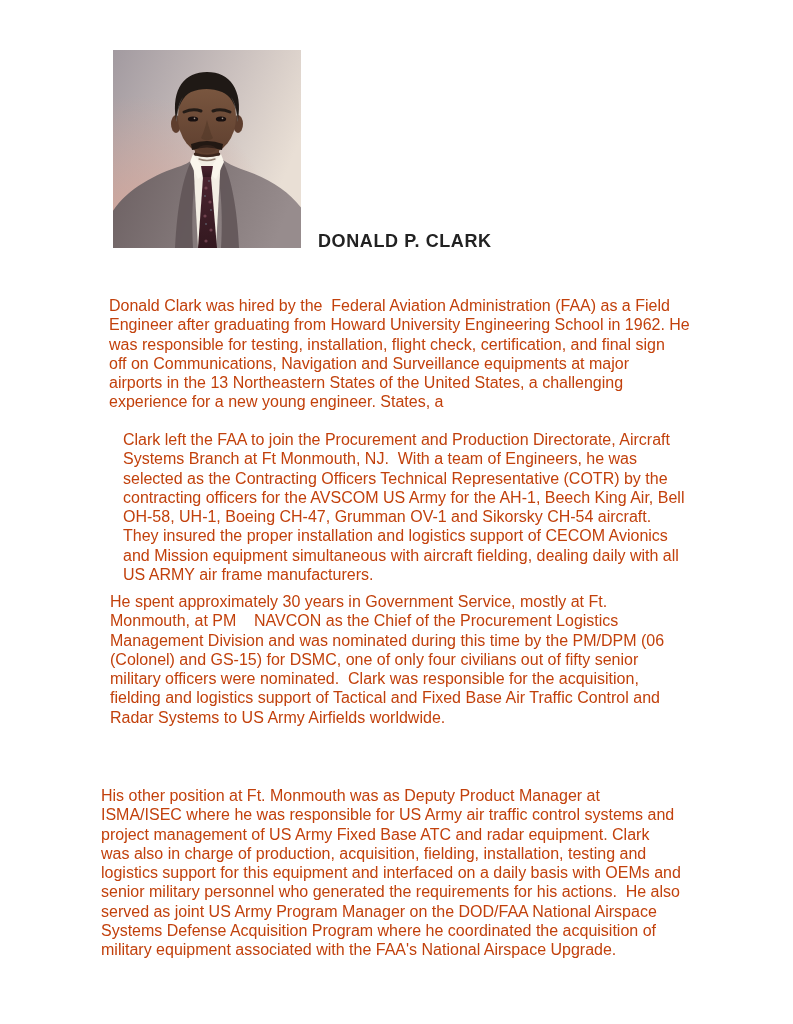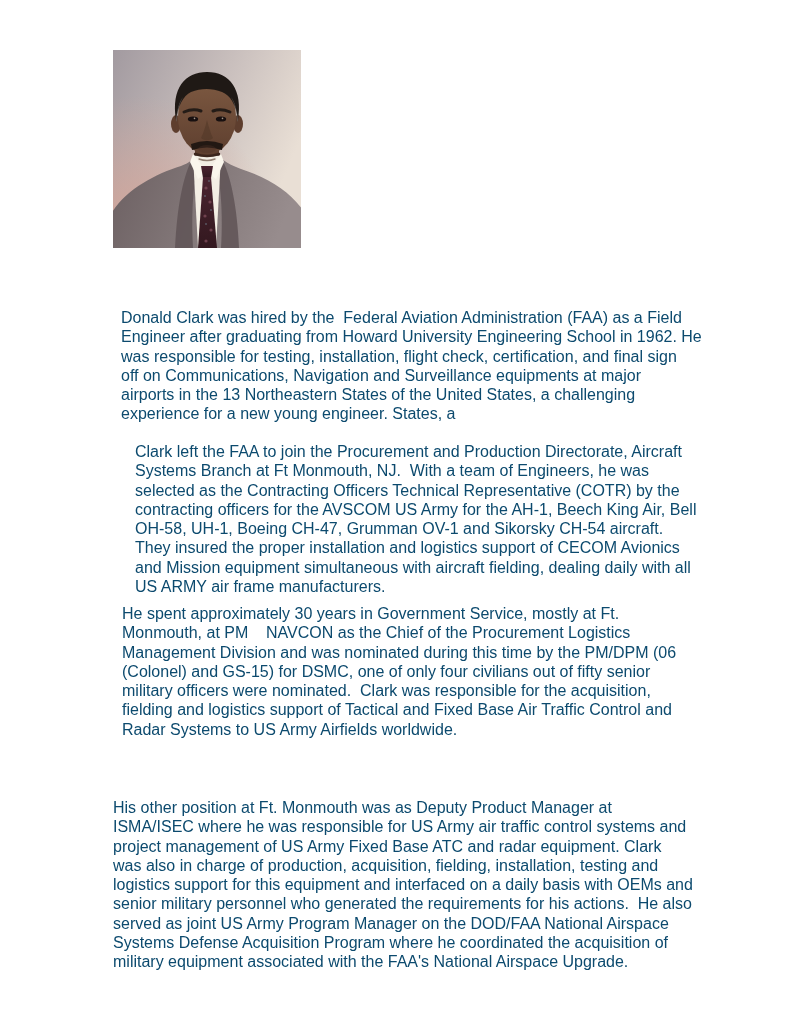"DONALD P. CLARK" h1.title { html: none -> <h1>DONALD P. CLARK</h1> }
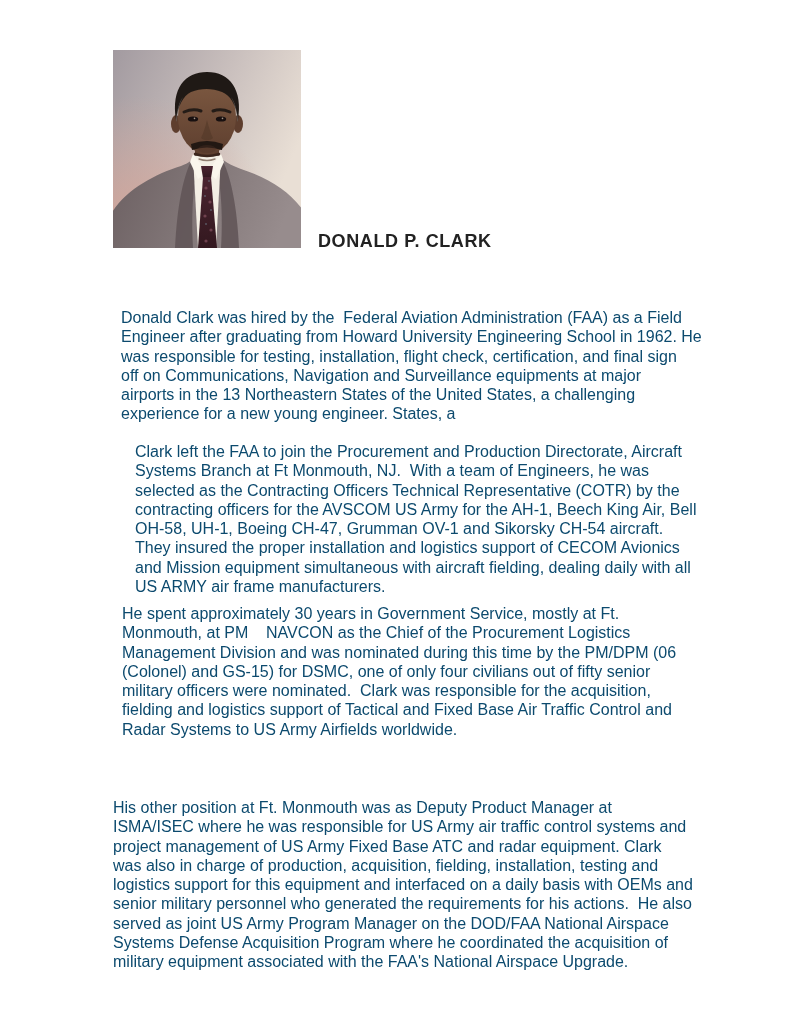"Donald Clark was hired by" .para { color: #0c4a6e -> #c2410c; margin: 16px -> 4px }
